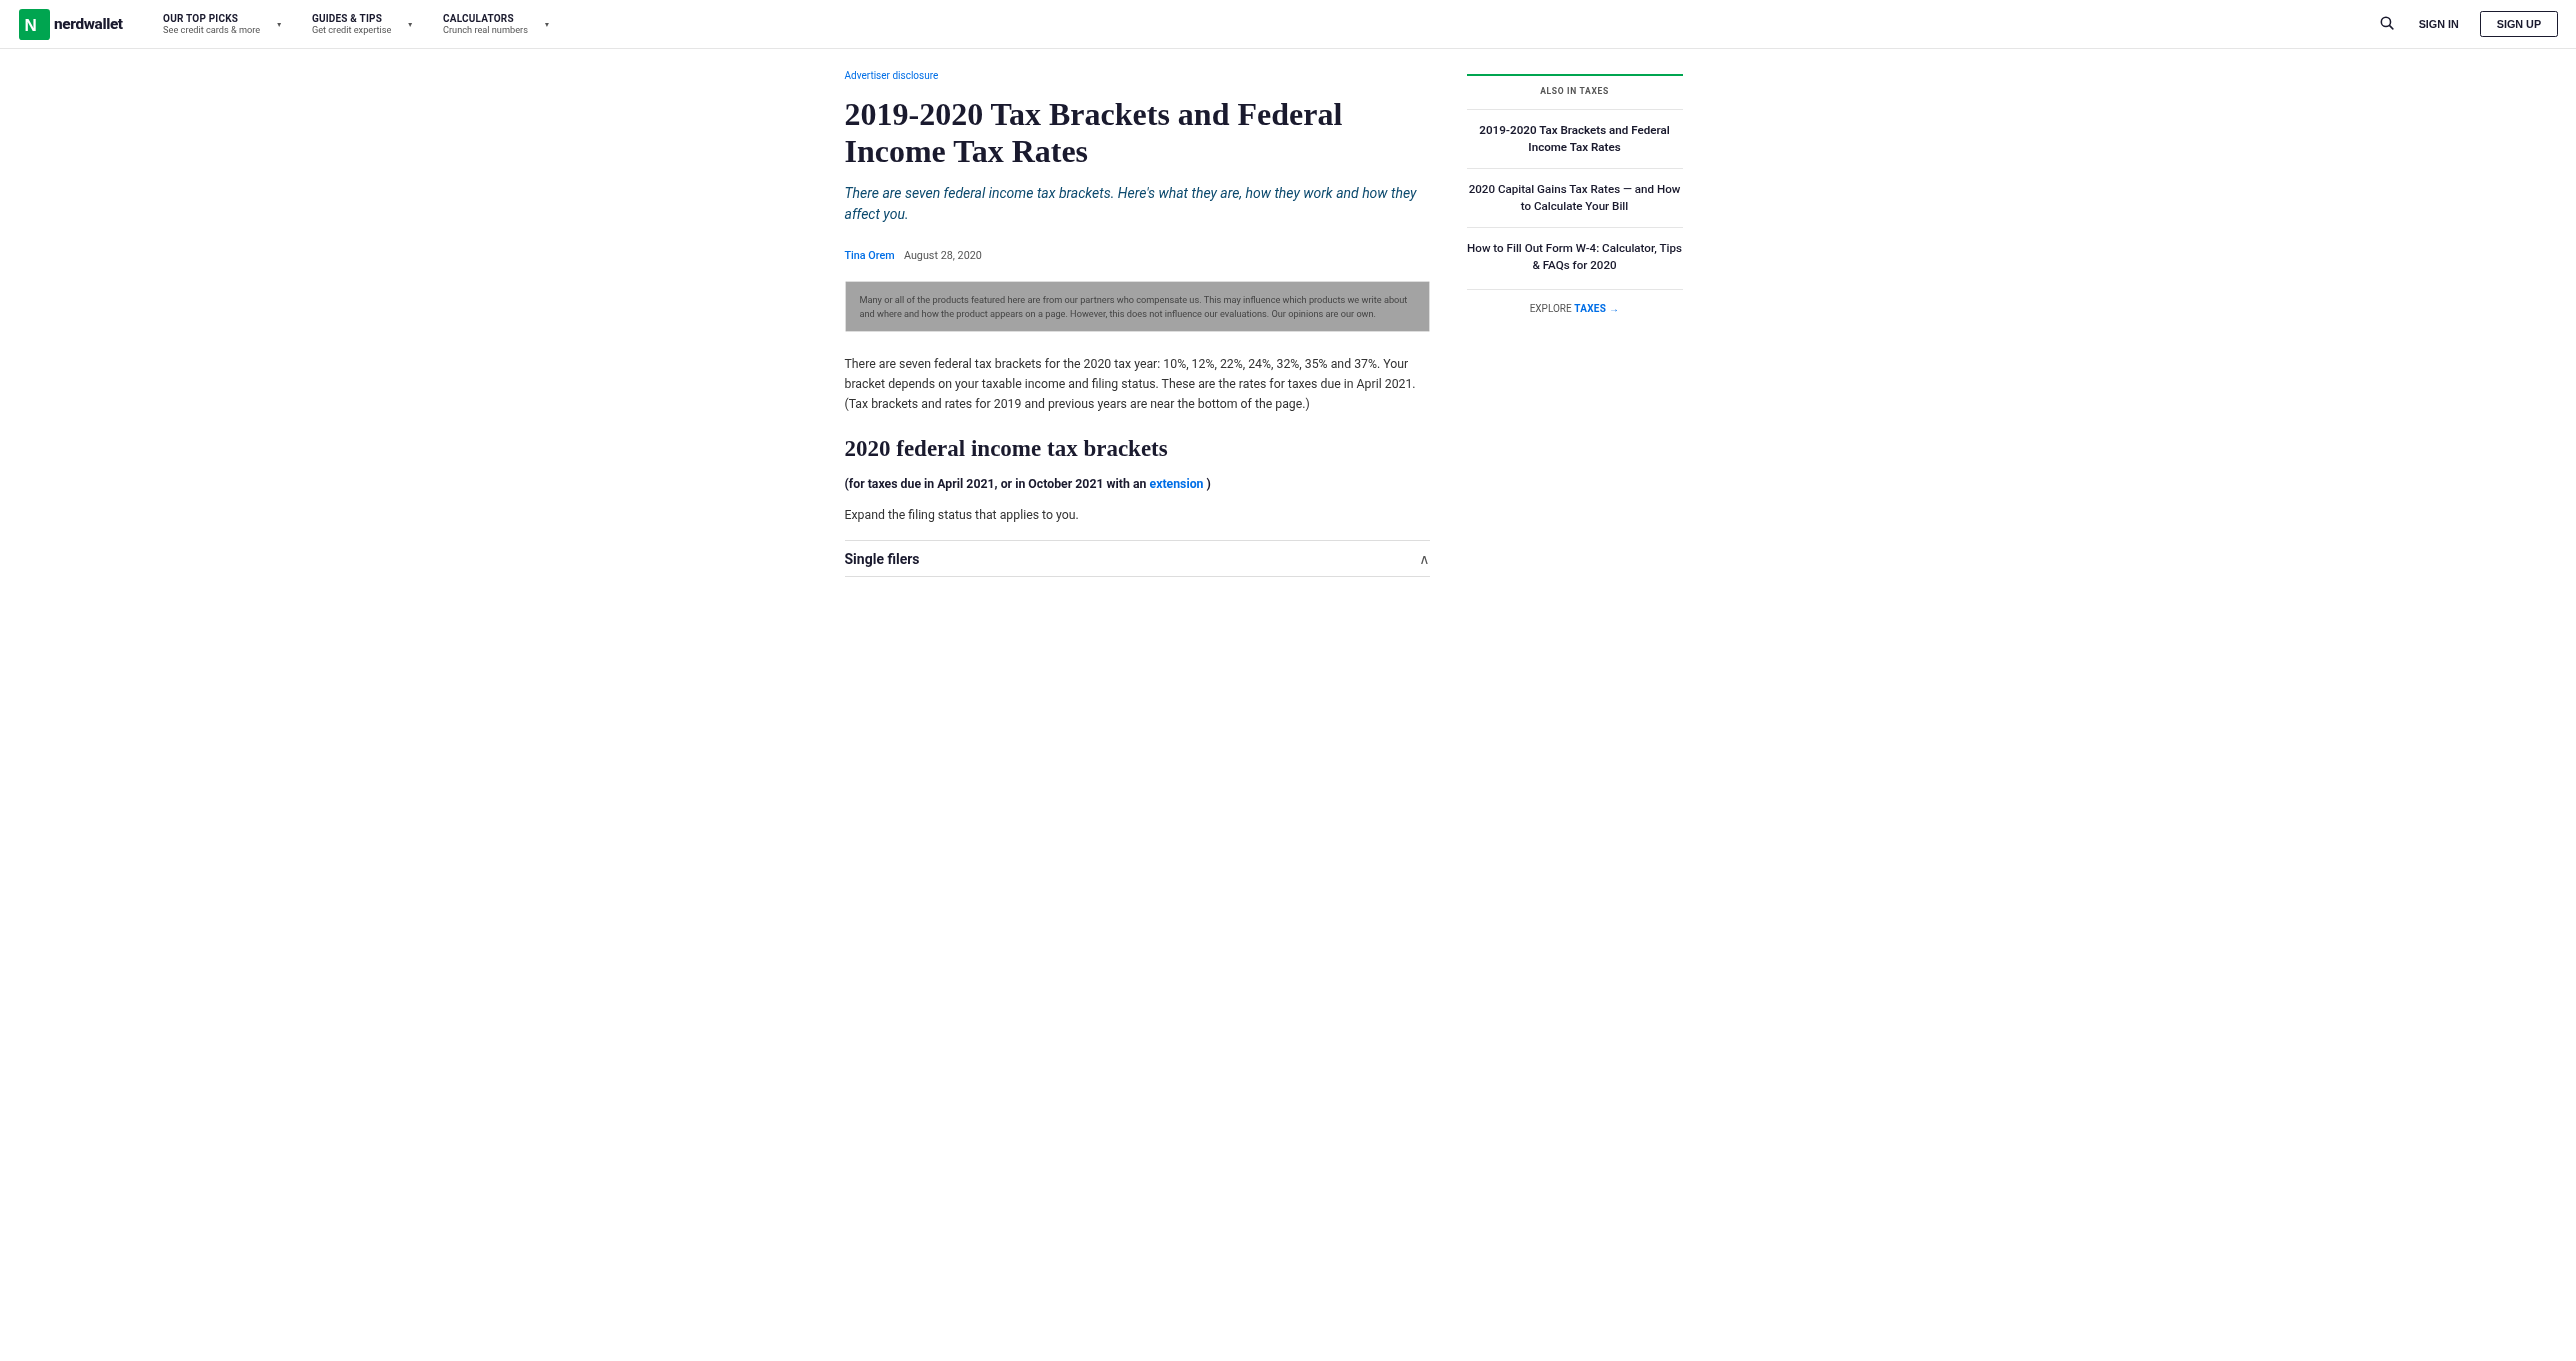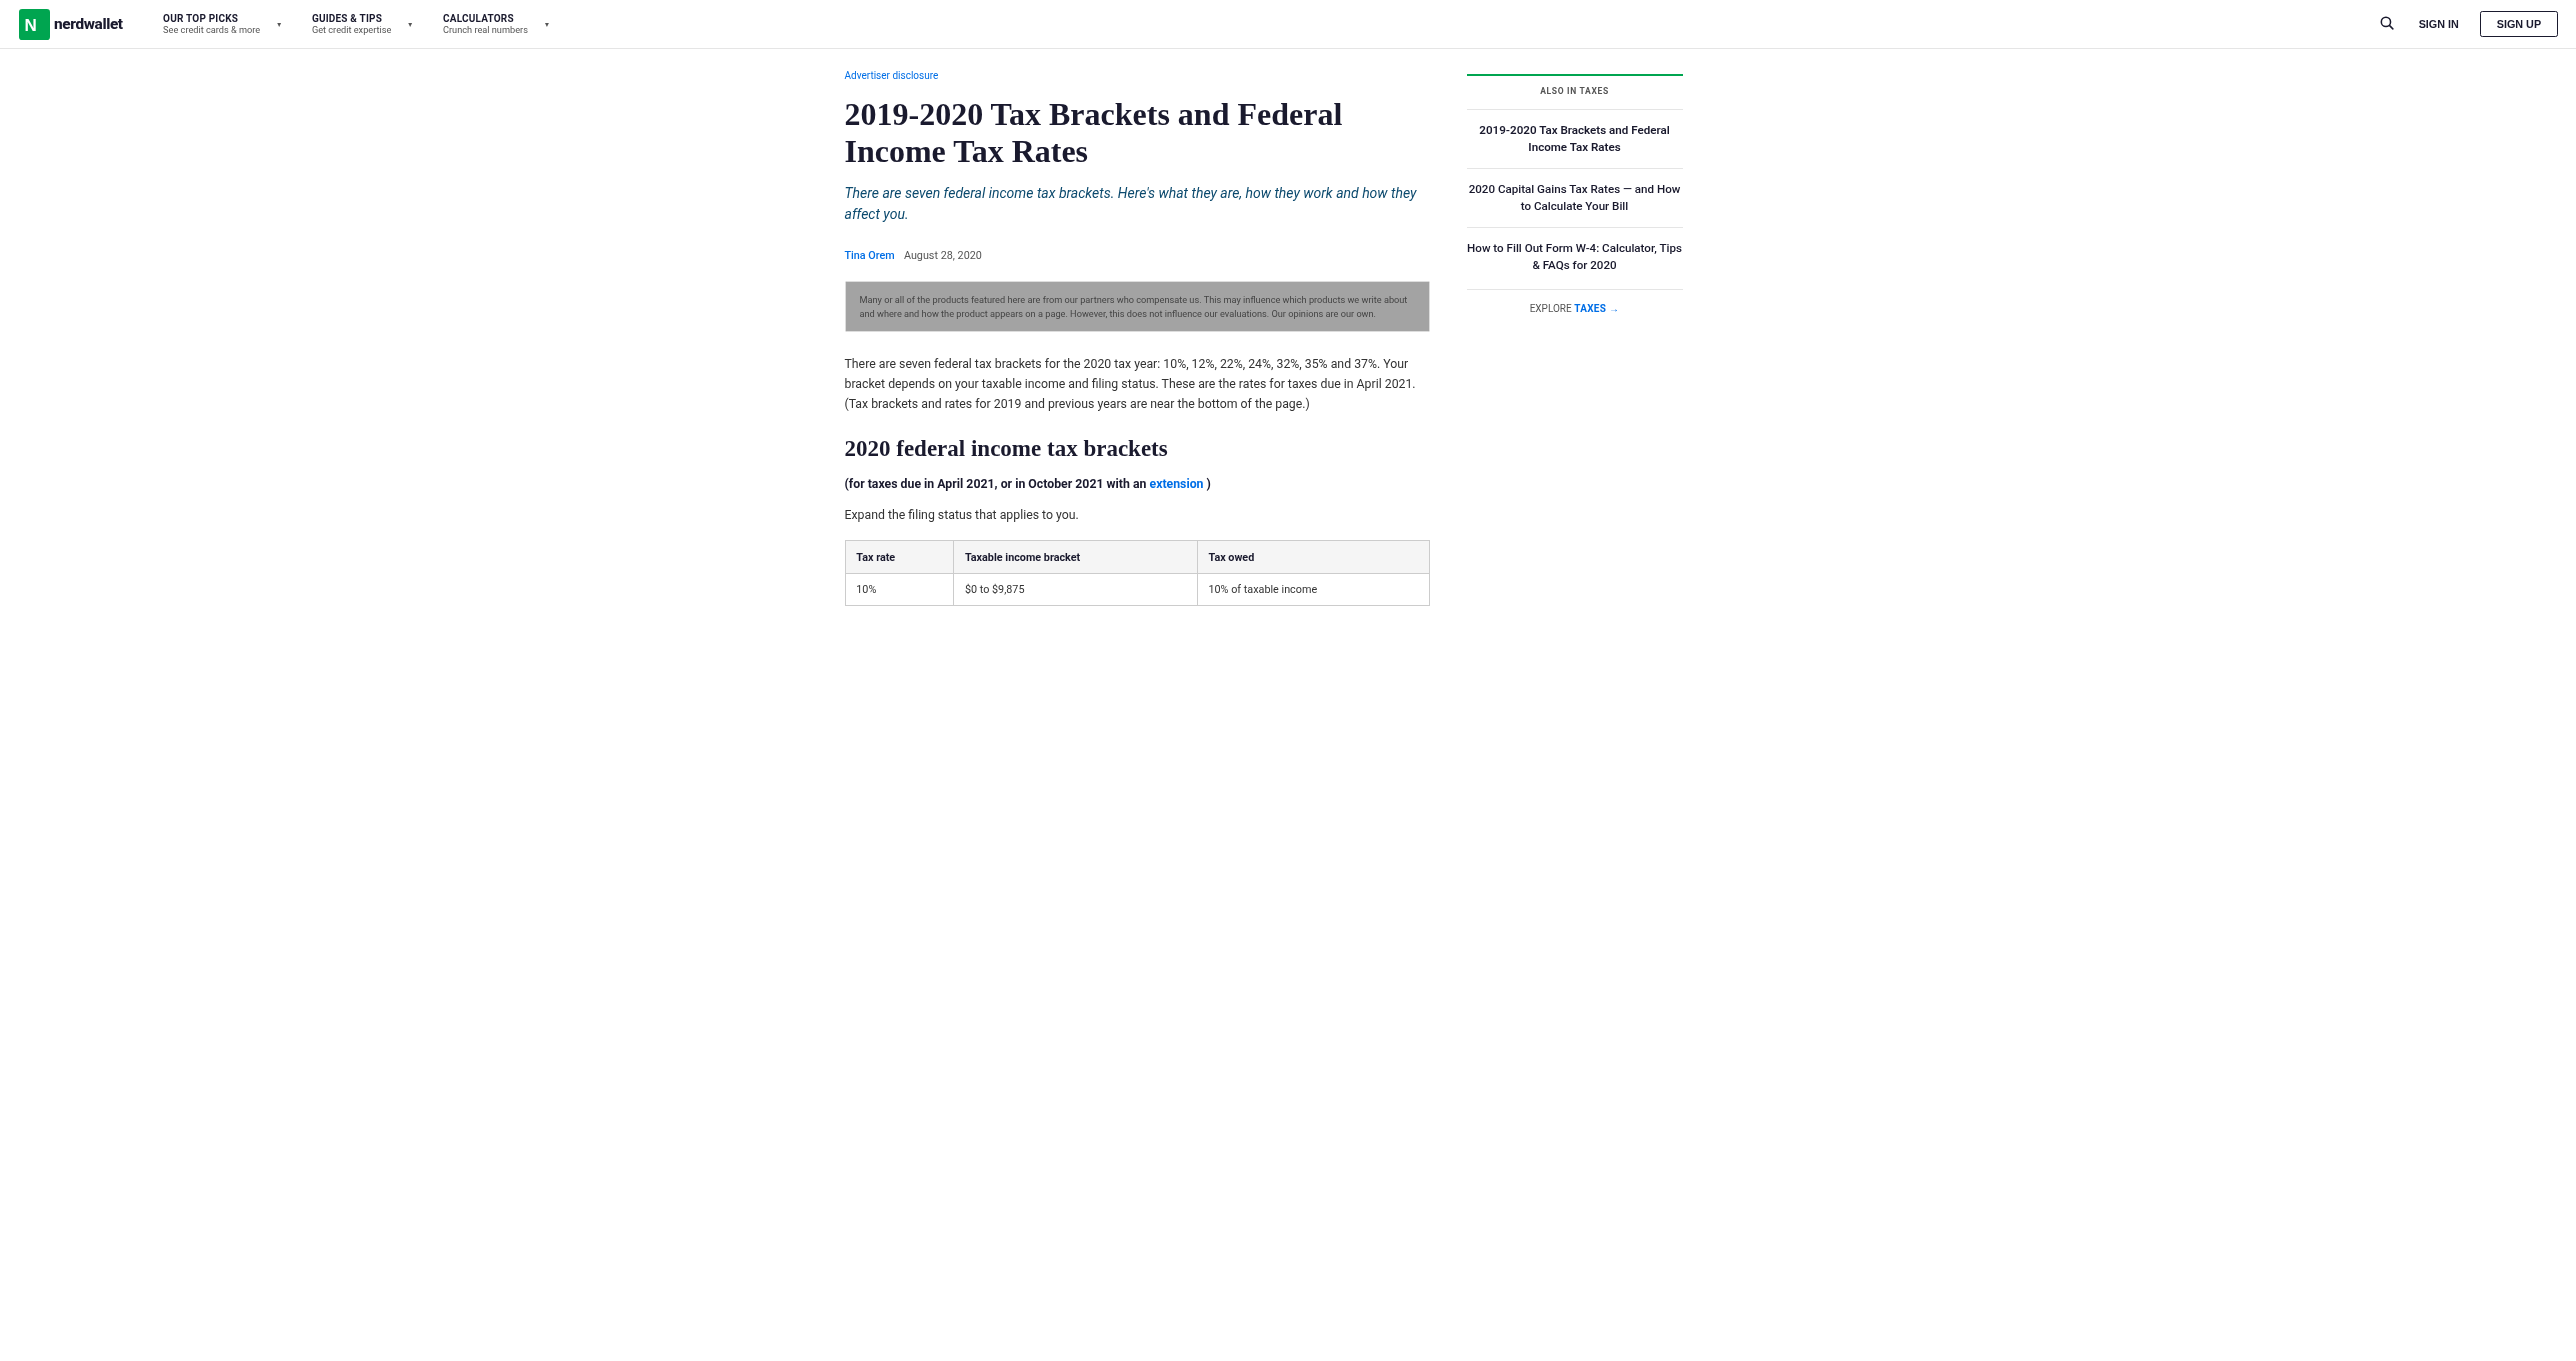"Single filers" div.filers-toggle { html: none -> <div> <span>Single filers</span> <span>∧</span> </div> }
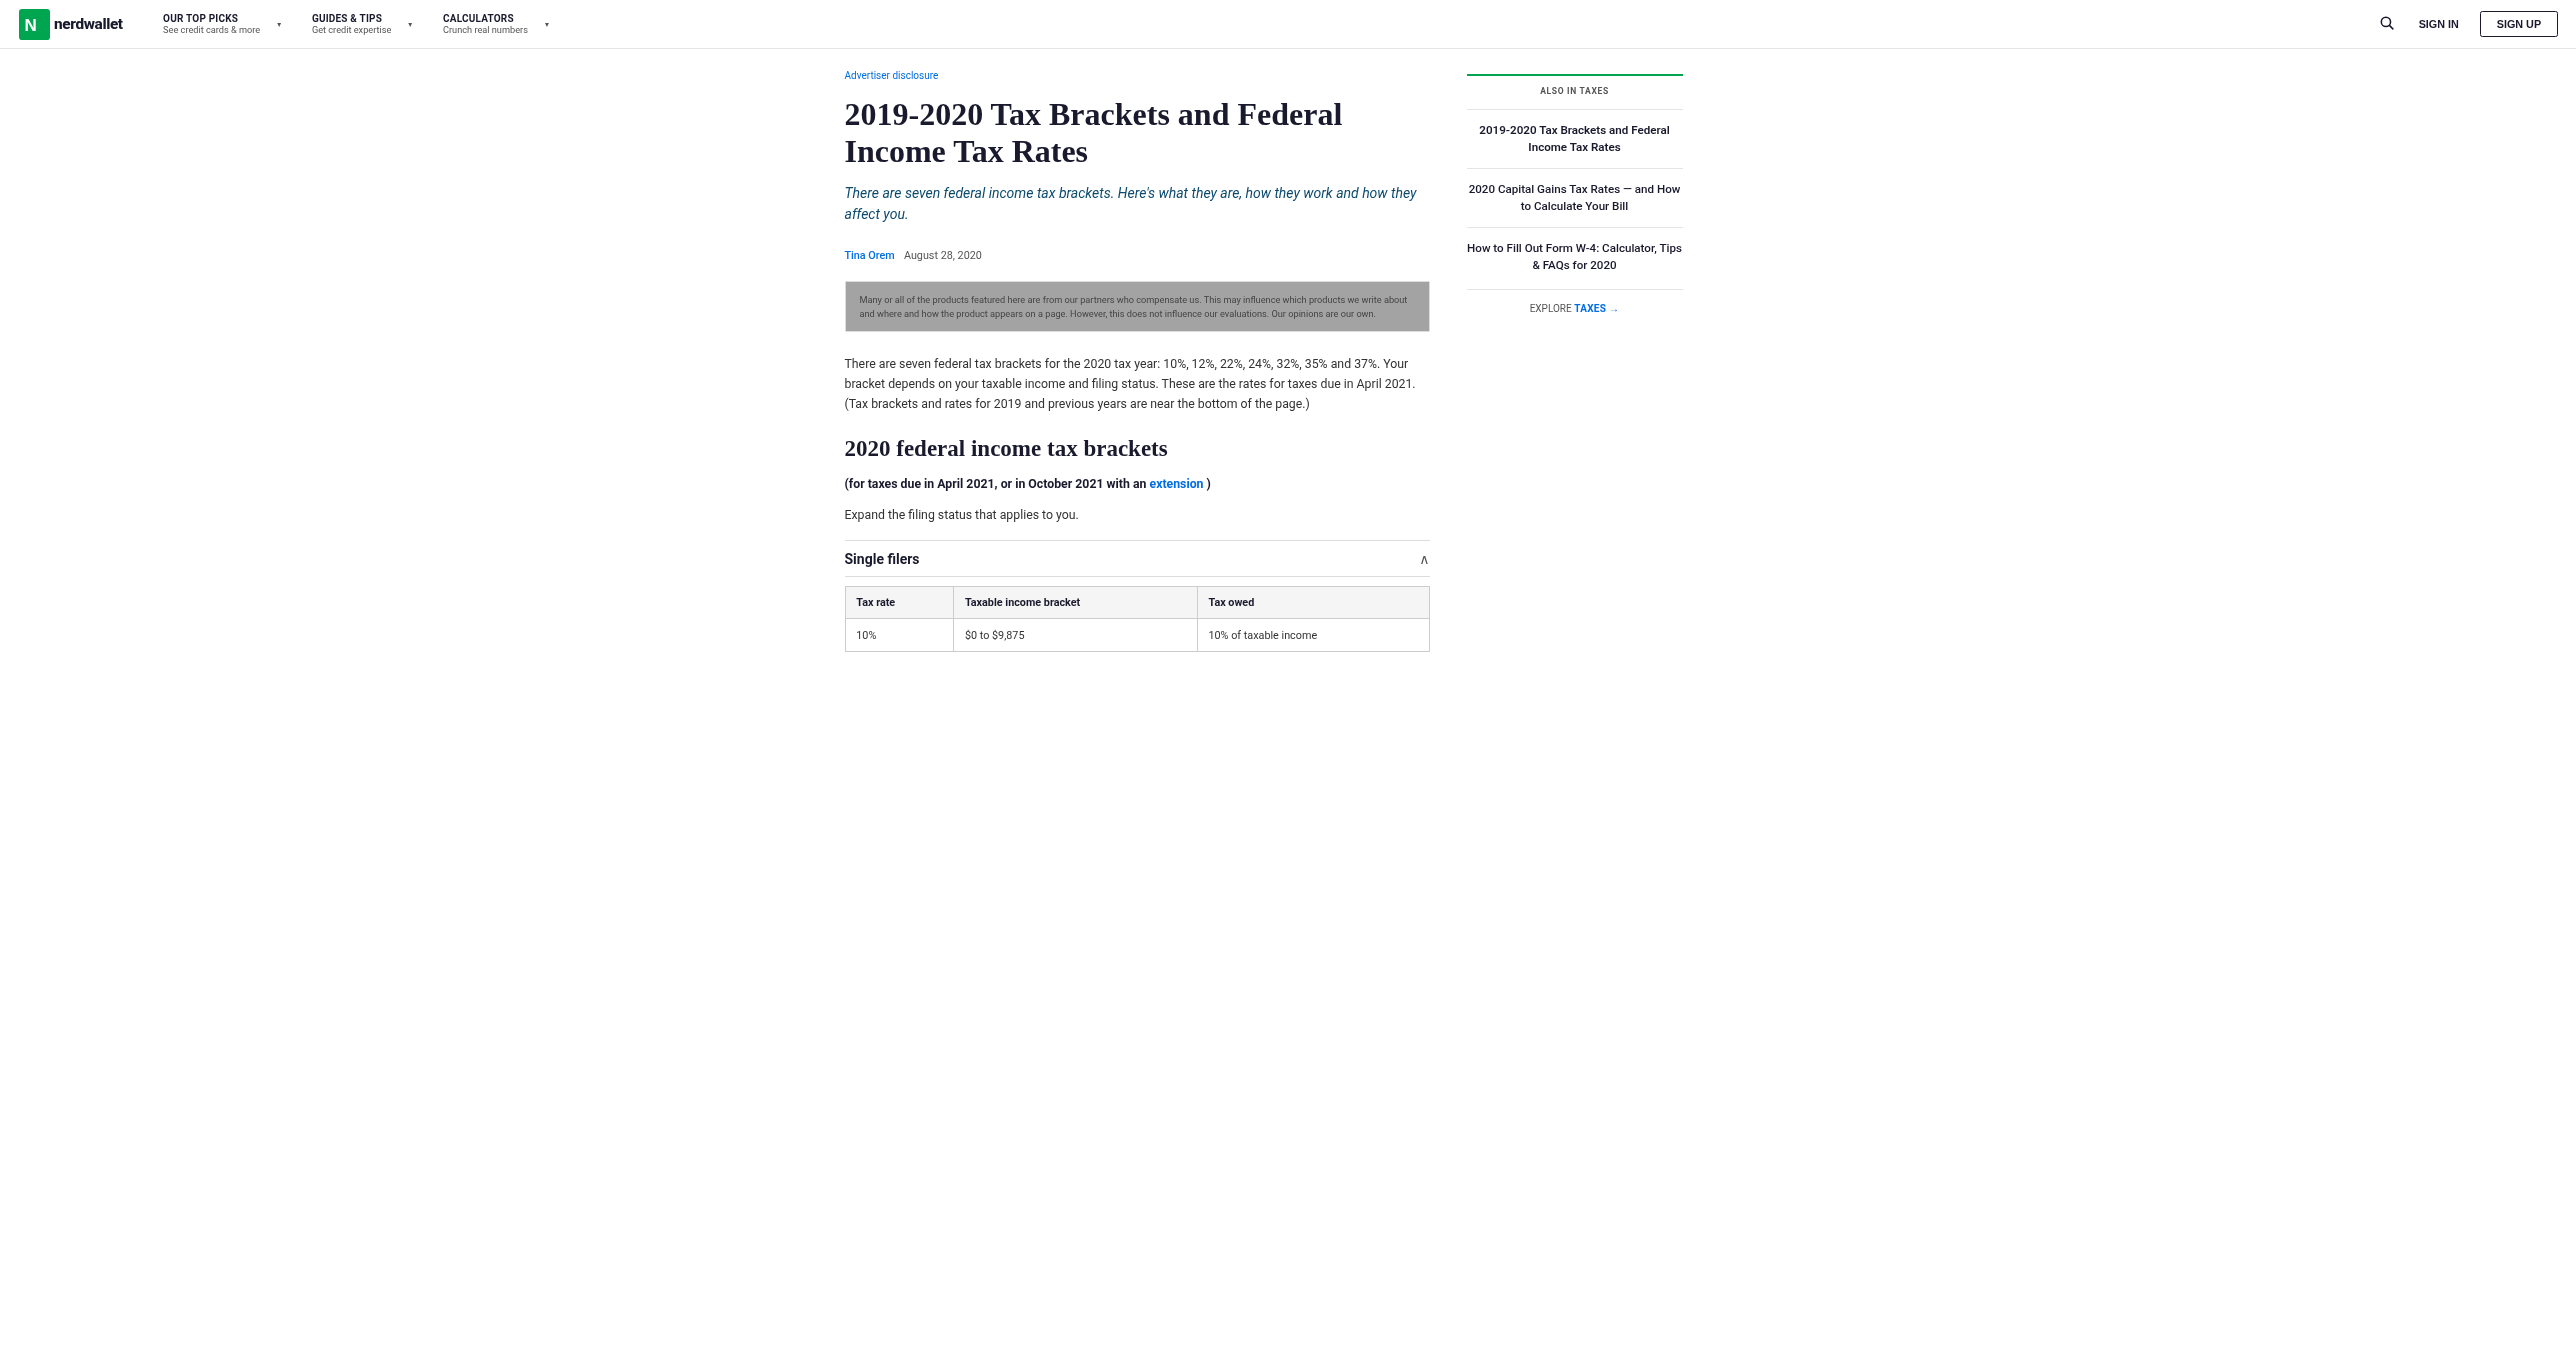"Tax rate" table.tax-table { html: <table> <thead> <tr> <th>Tax rate</th> <th>Taxable income bracket</th> <th>Tax owed</th> </tr> </thead> <tbody> <tr> <td>10%</td> <td>$0 to $9,875</td> <td>10% of taxable income</td> </tr> </tbody> </table> -> none }
